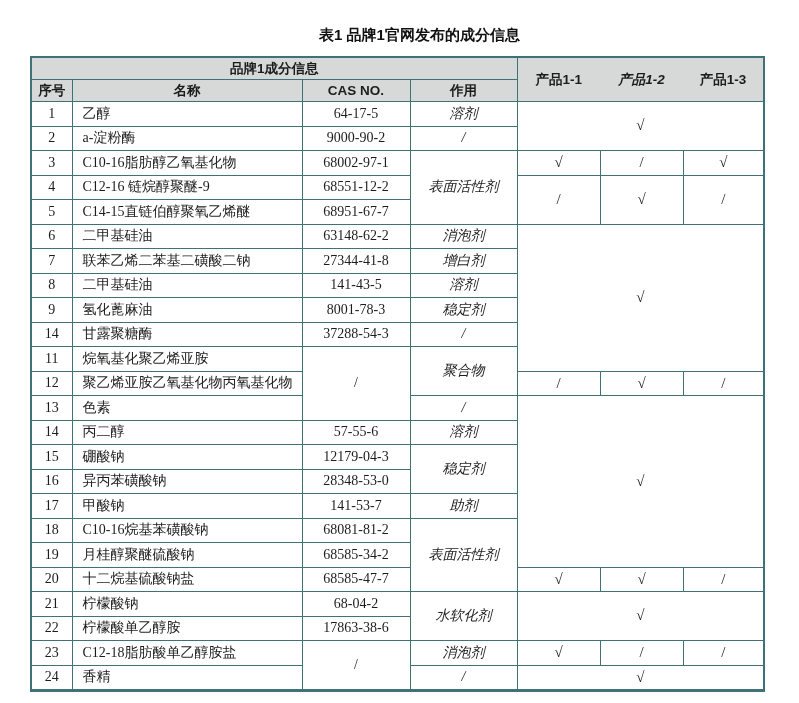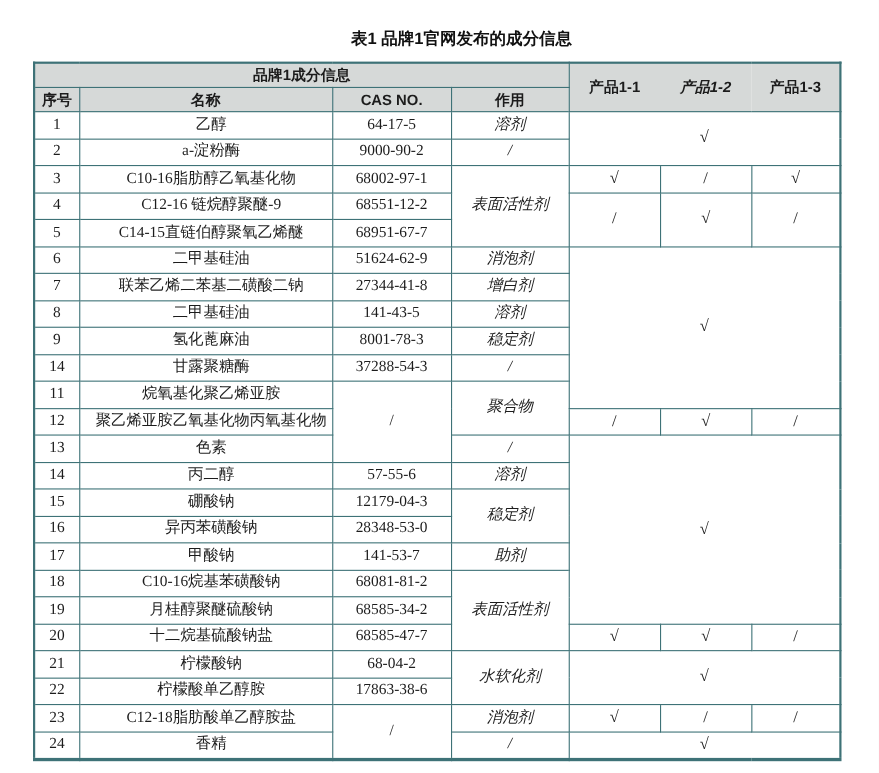"乙醇" td.name-cell { text-align: center -> left }
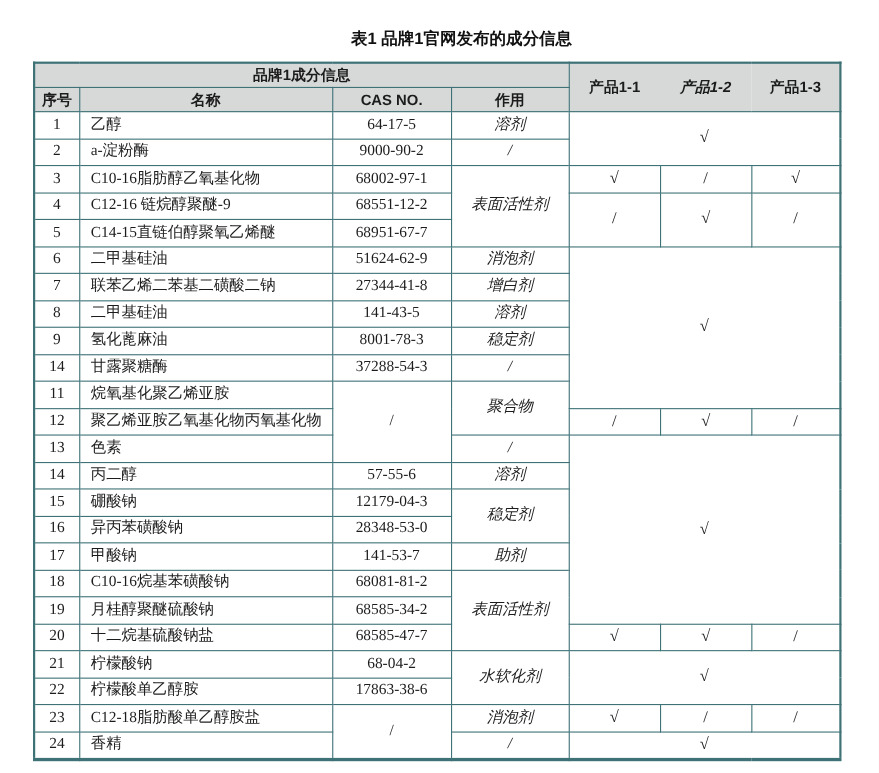"51624-62-9" td { text: 51624-62-9 -> 63148-62-2 }
